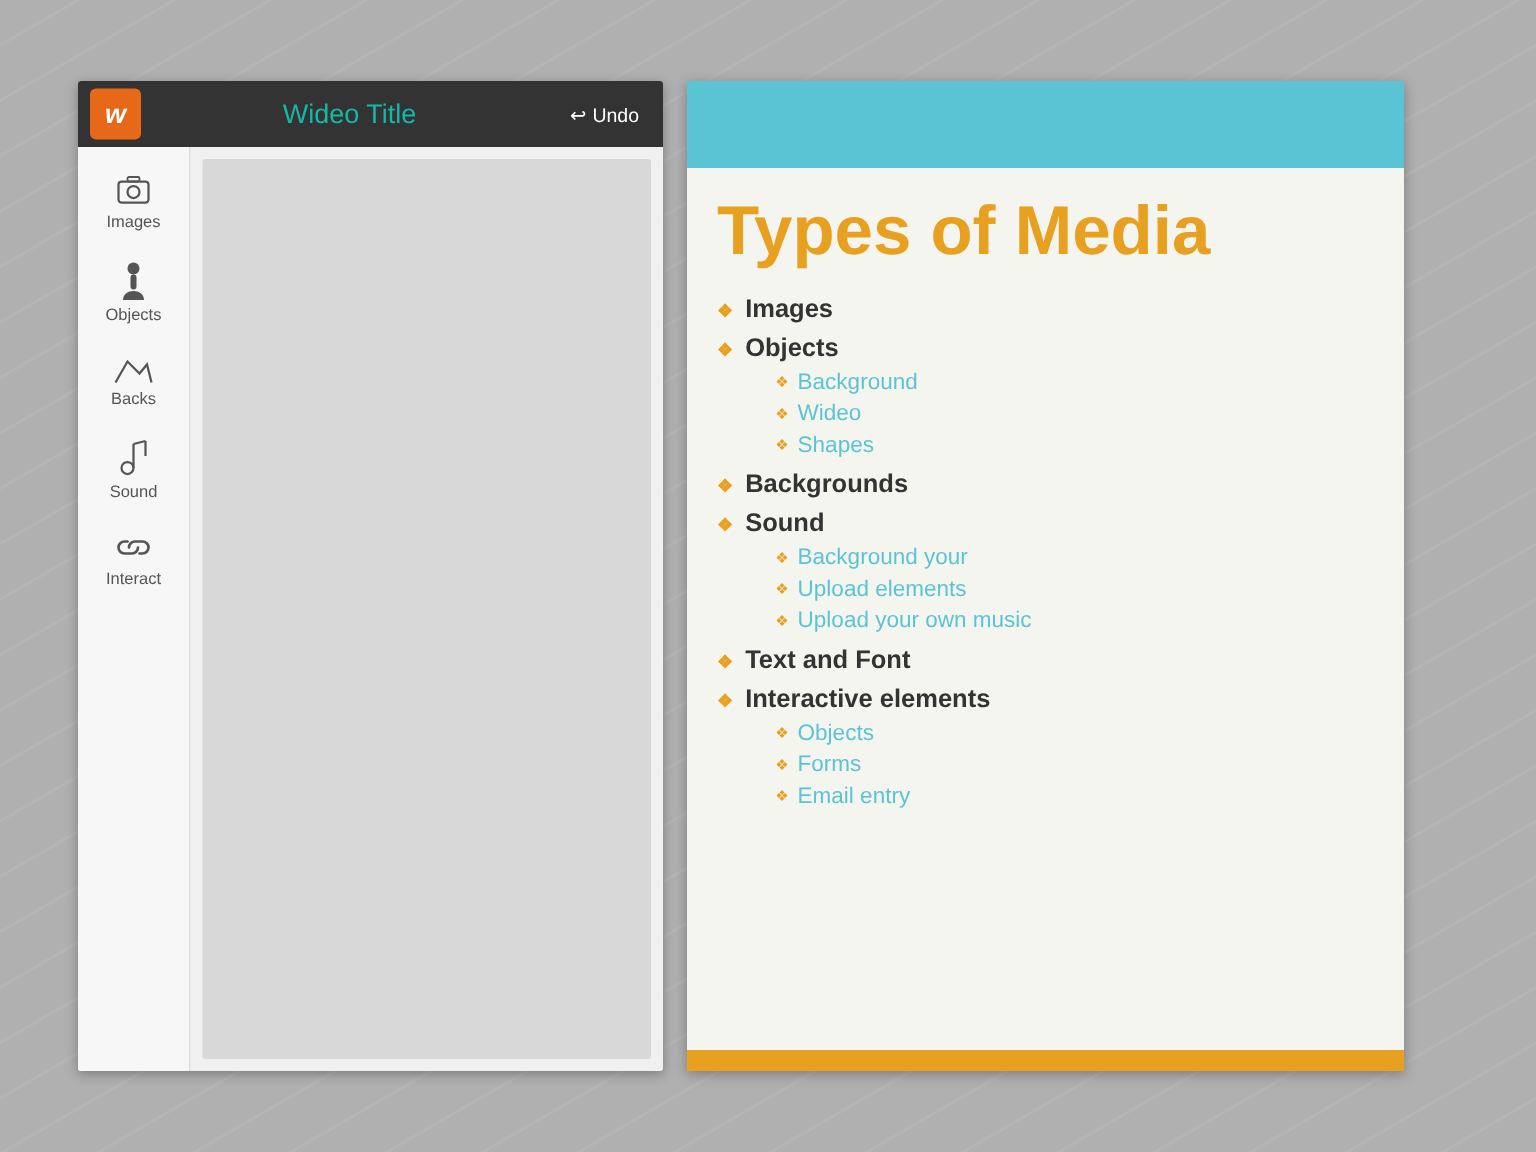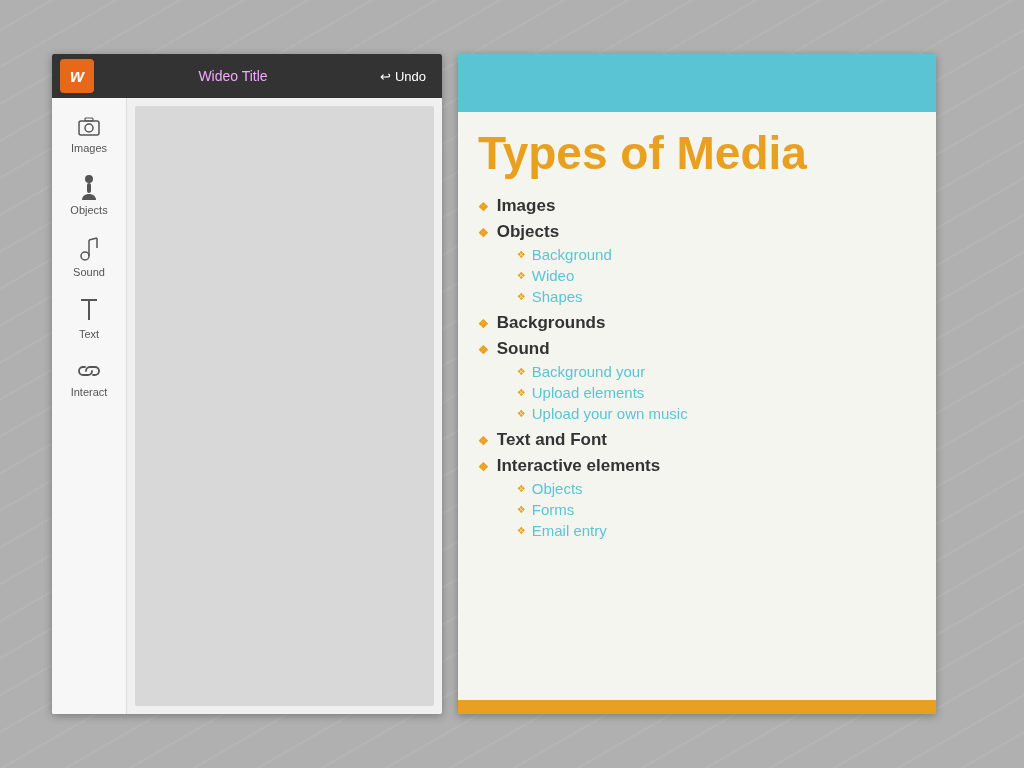"Wideo Title" .title-area { color: #f0abfc -> #14b8a6; font-size: 14px -> 18px }
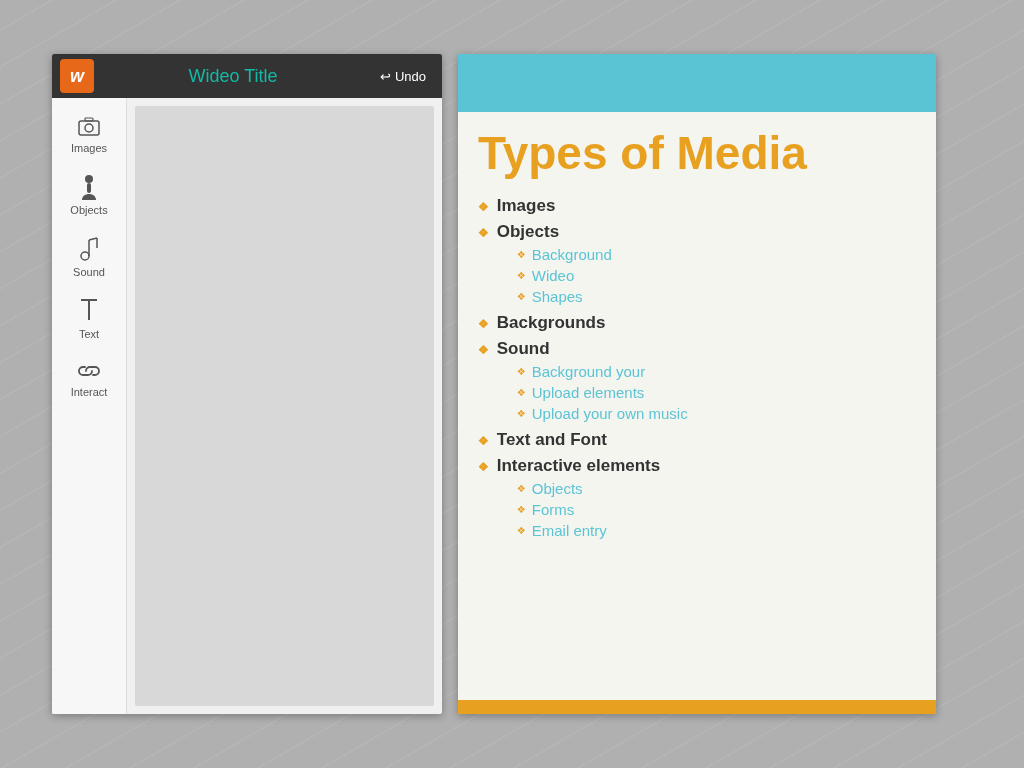"Backs" div.sidebar-item { html: none -> <div> <span> <svg> <polyline></polyline> </svg> </span> <span>Backs</span> </div> }
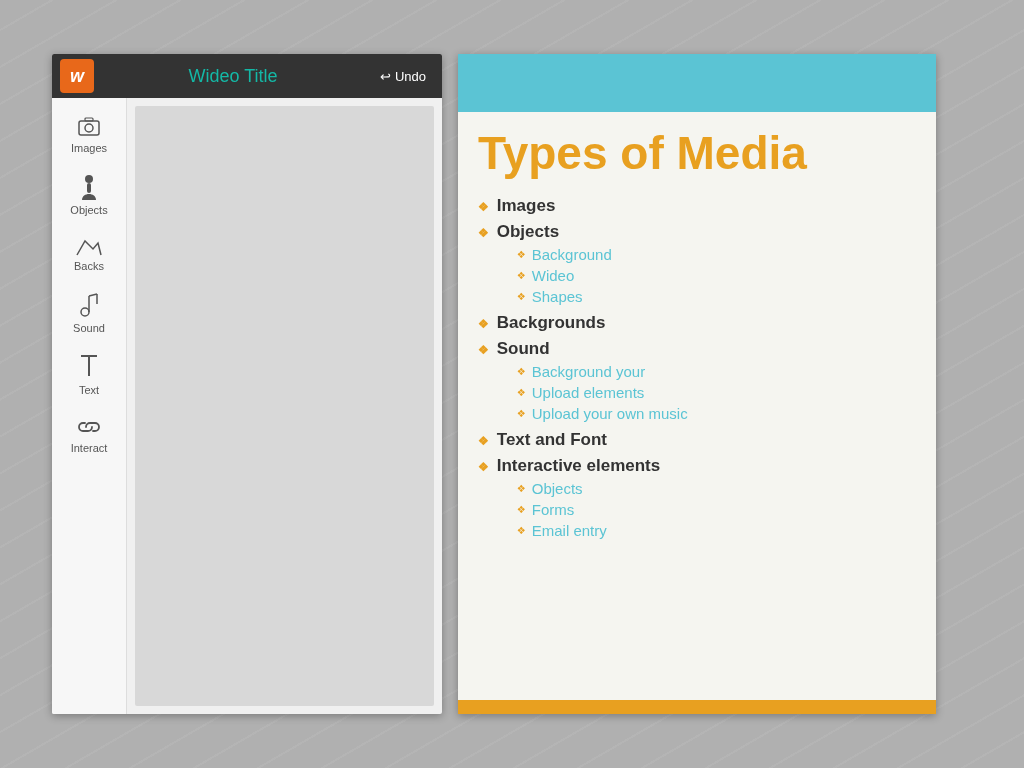"Text" div.sidebar-item { html: <div> <span> <svg> <line></line> <line></line> </svg> </span> <span>Text</span> </div> -> none }
